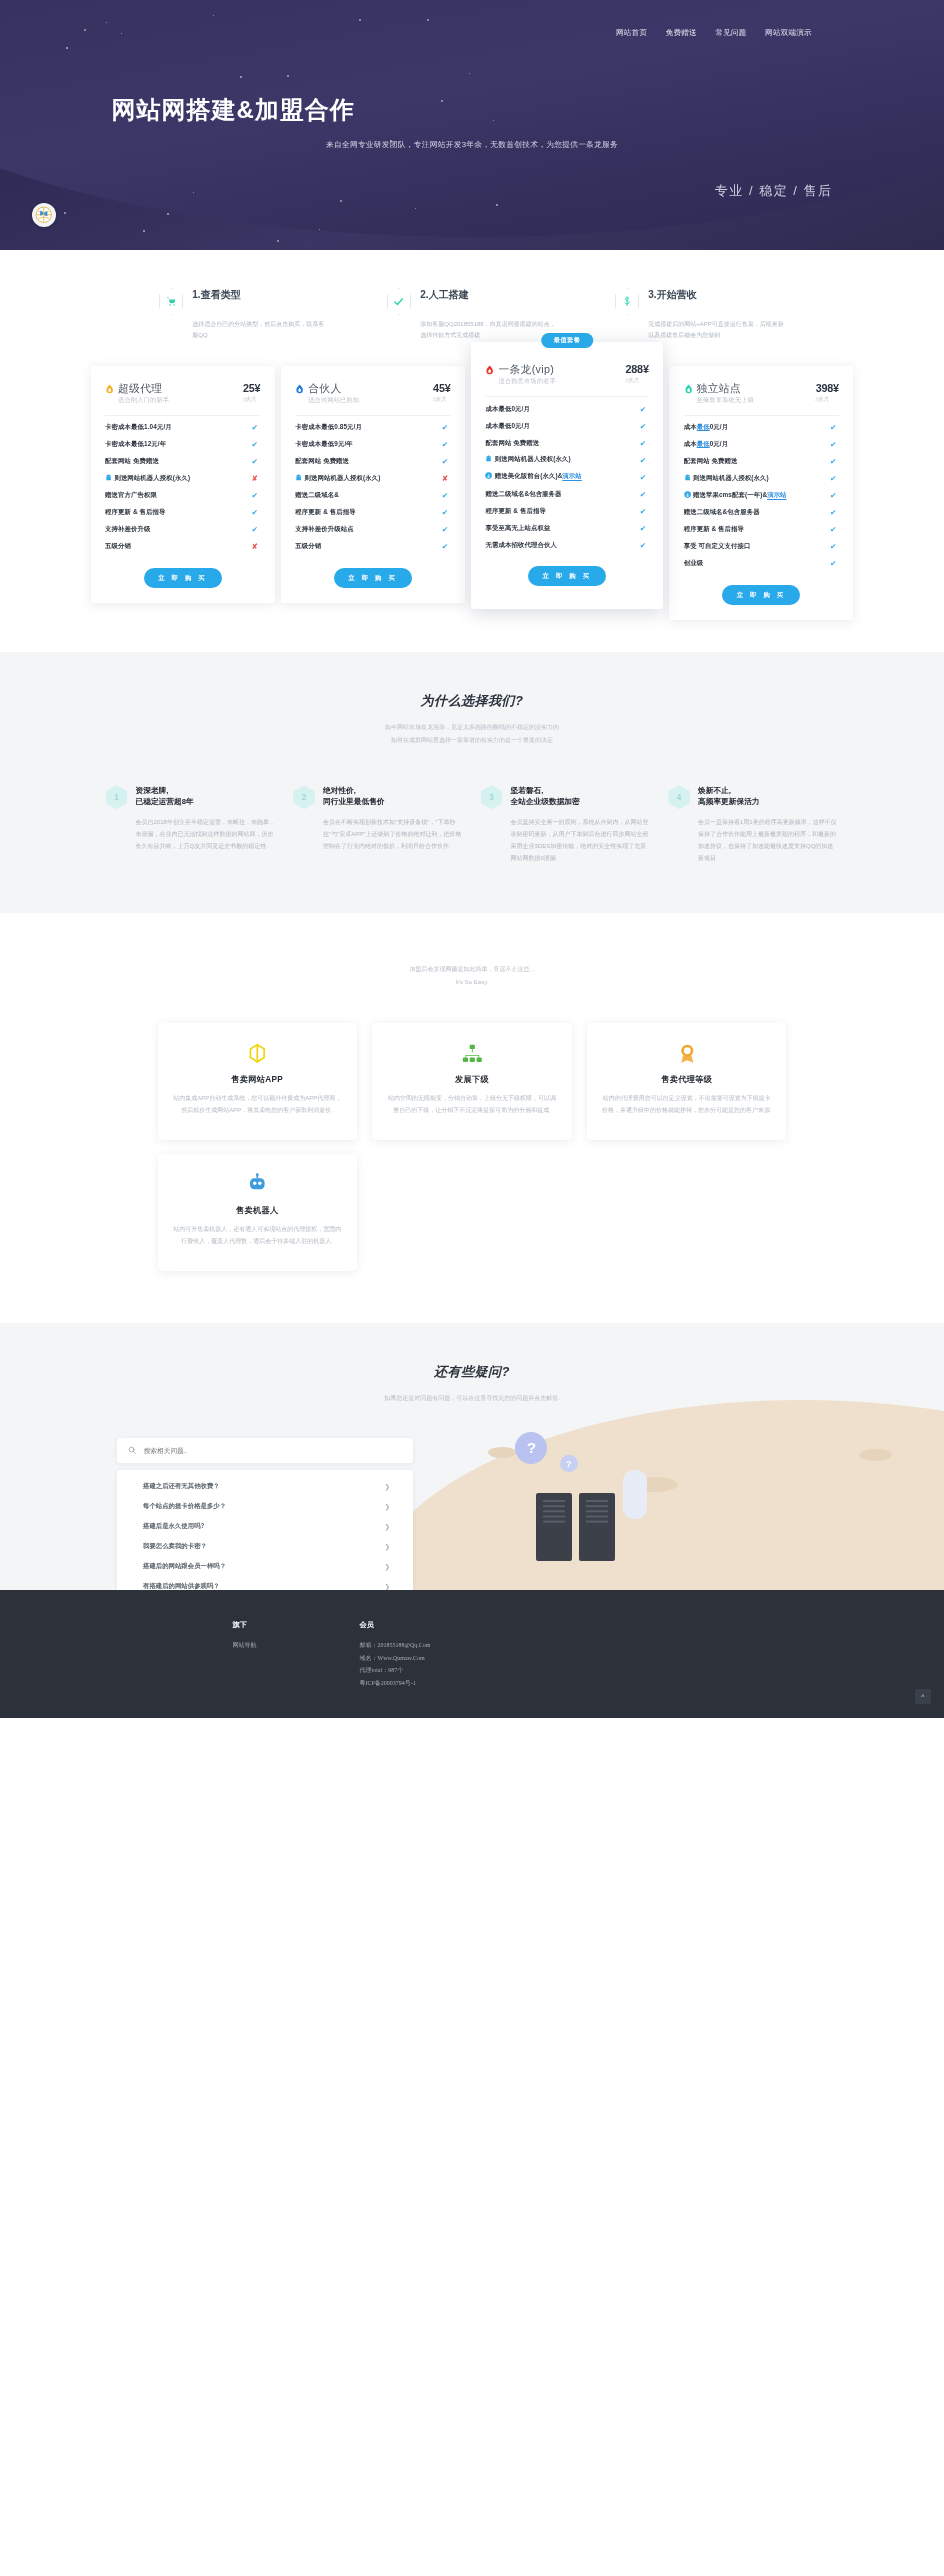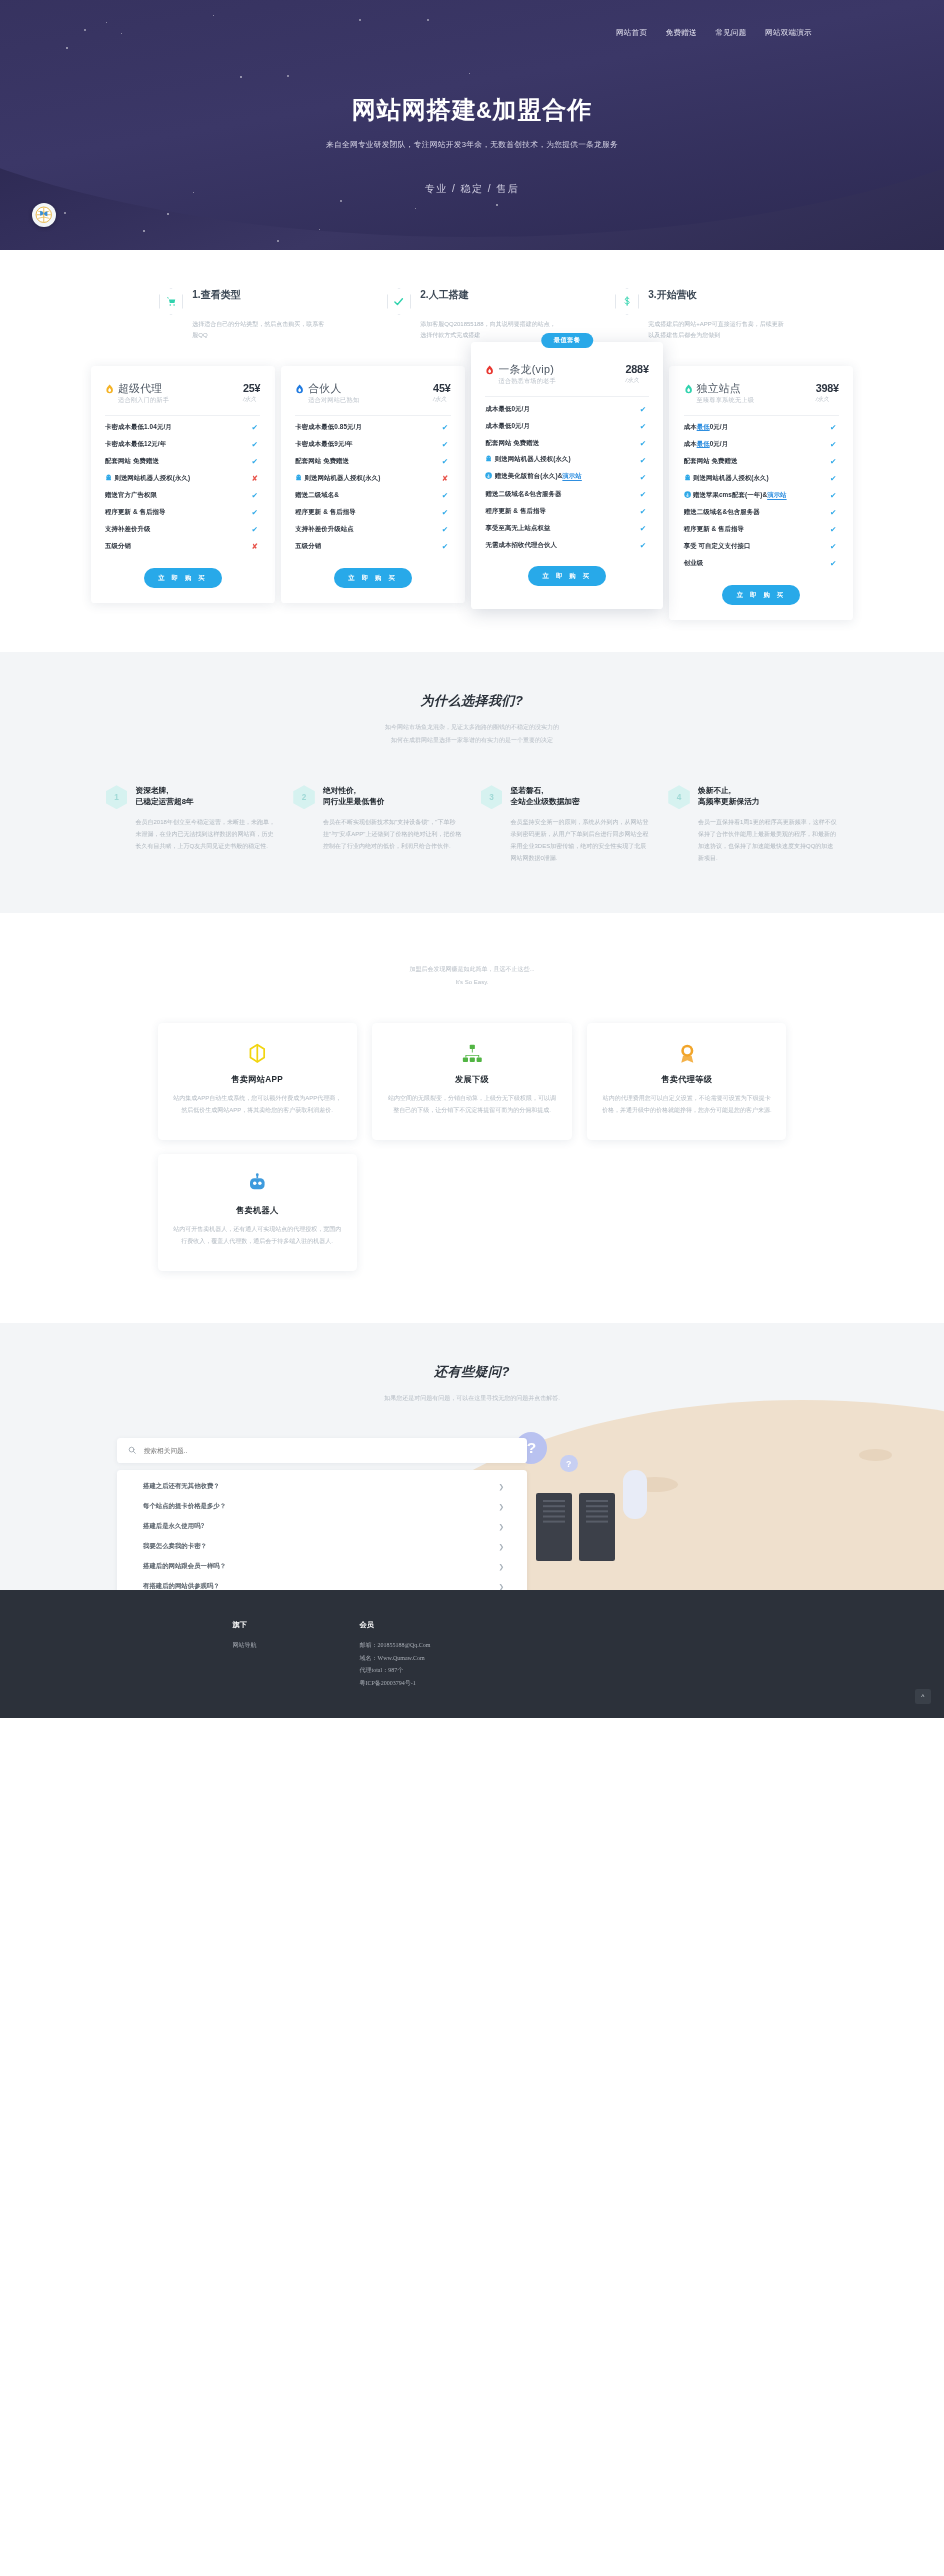"网站网搭建&加盟合作" .hero-title { font-family: Liberation Mono, monospace -> none; text-align: center -> left }
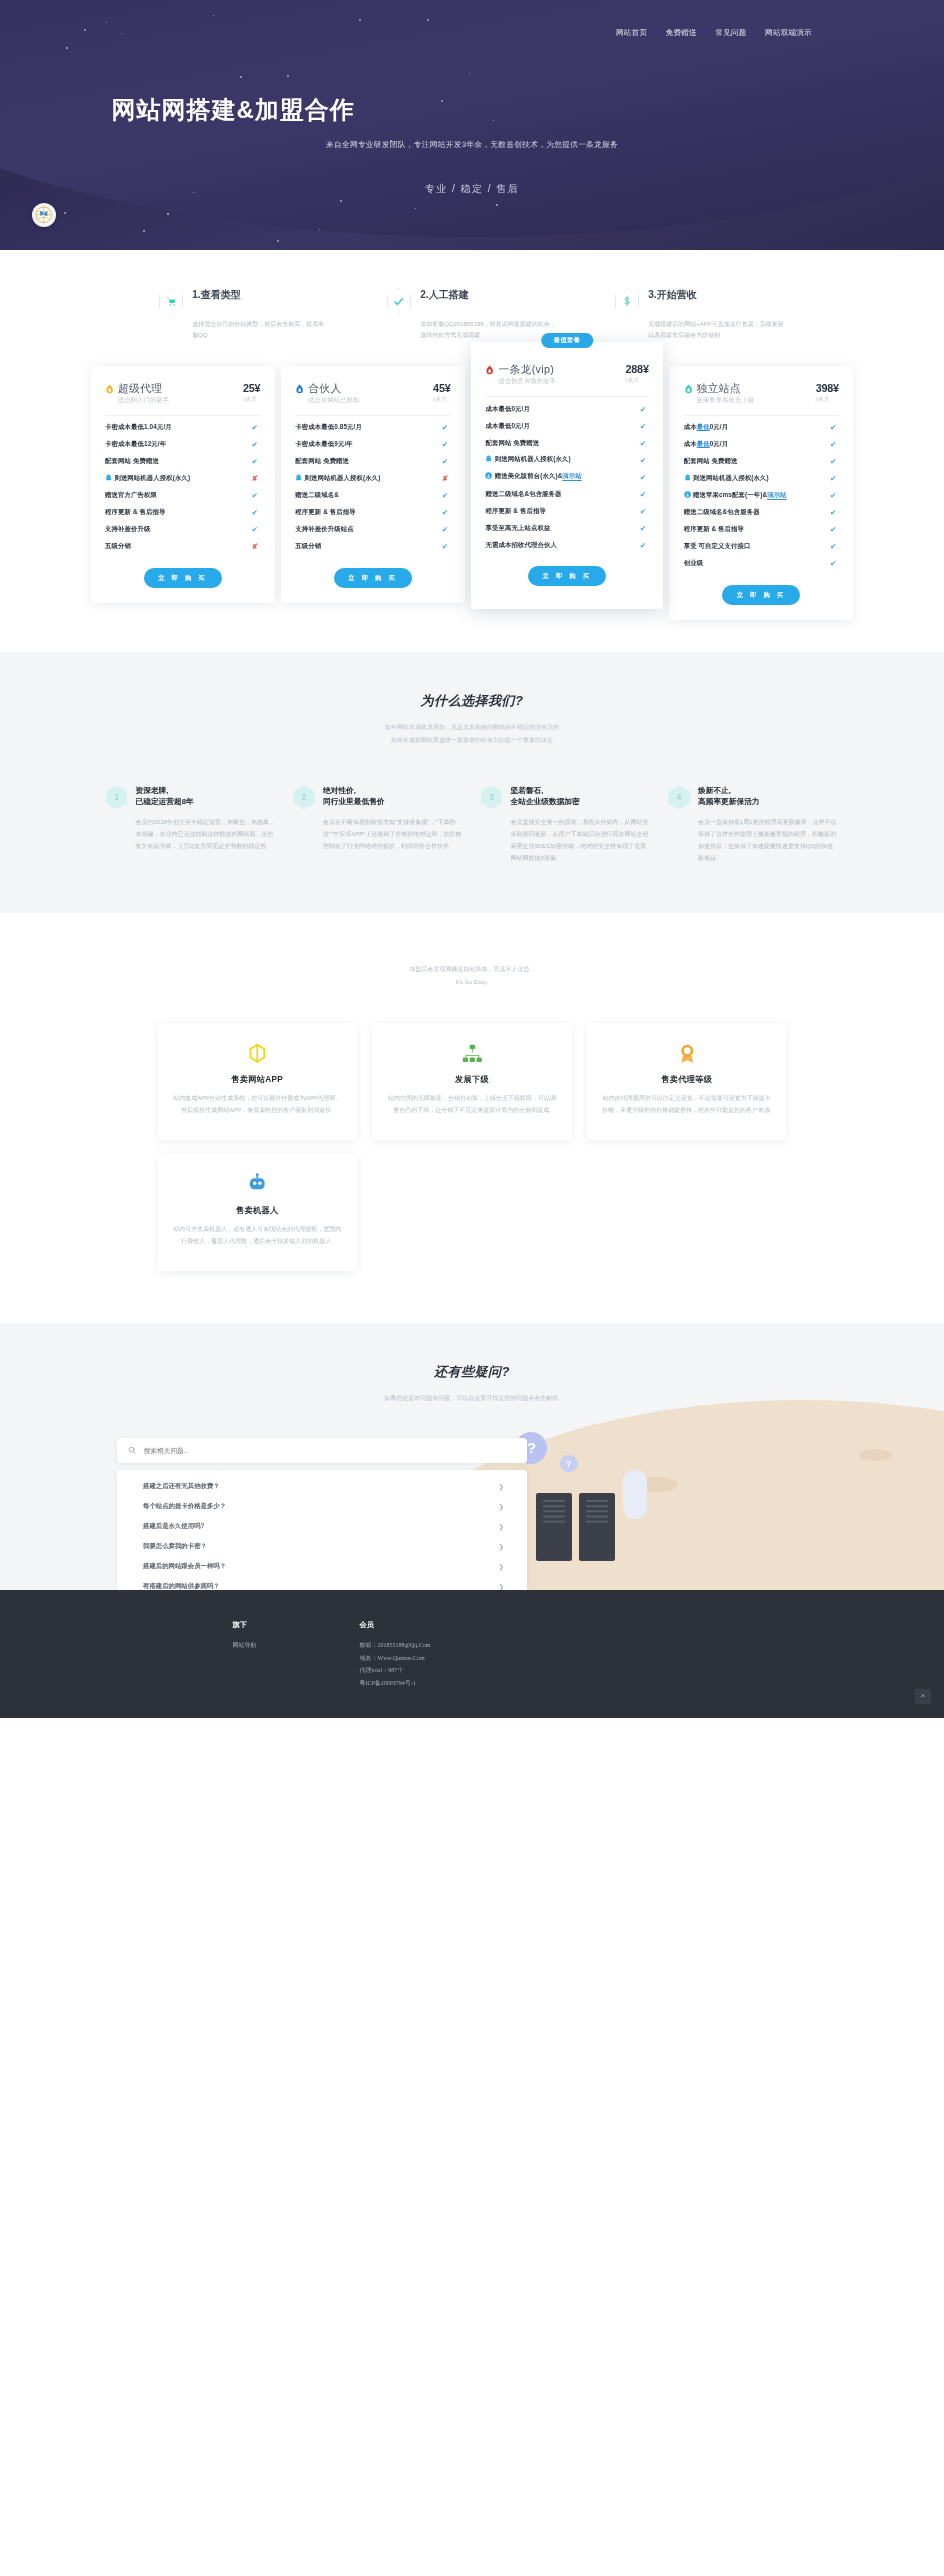"专业 / 稳定 / 售后" .hero-tags { font-size: 10px -> 13px; text-align: center -> right }
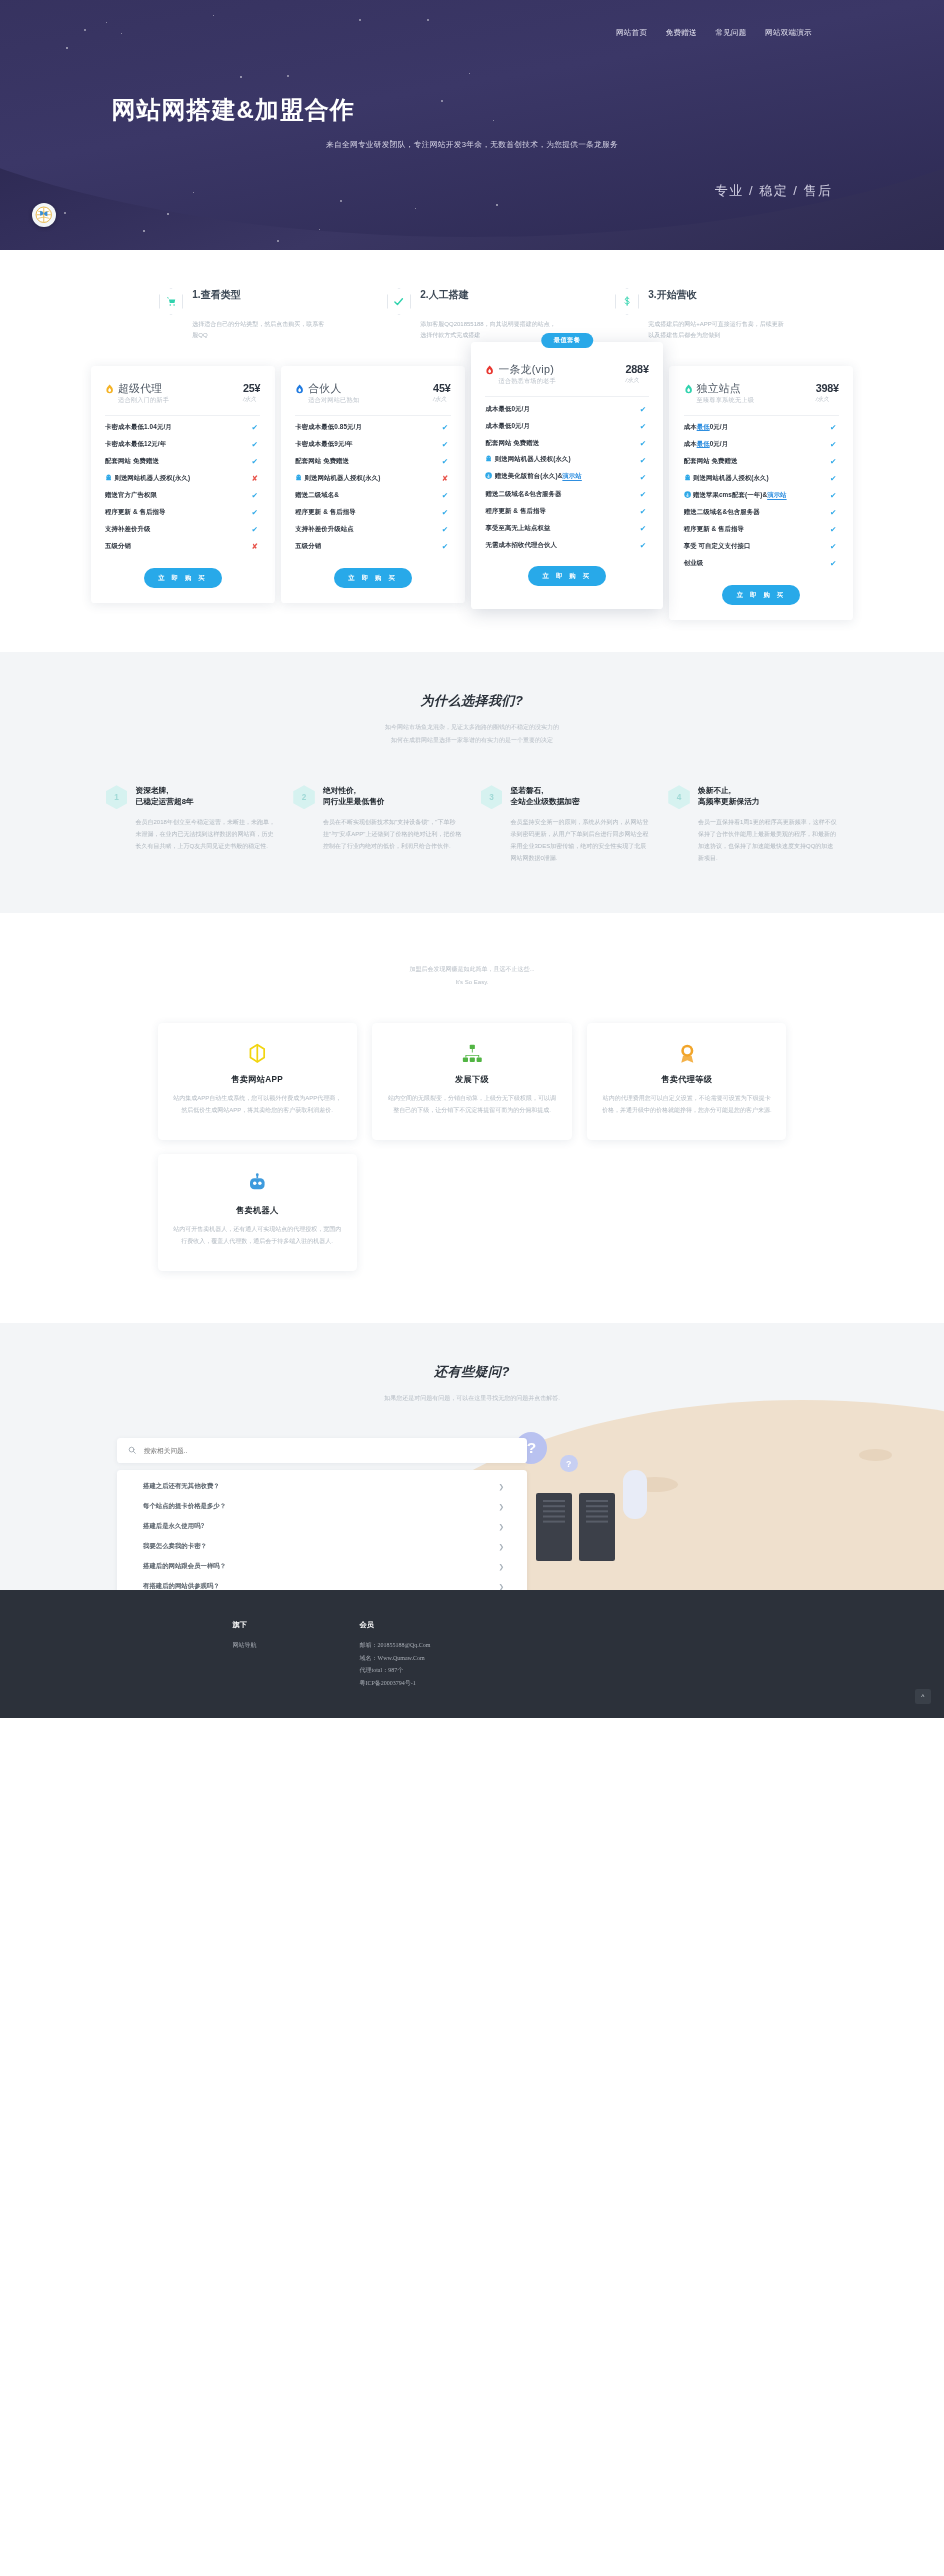"搜索相关问题.." .faq-panel { width: 410px -> 296px }
